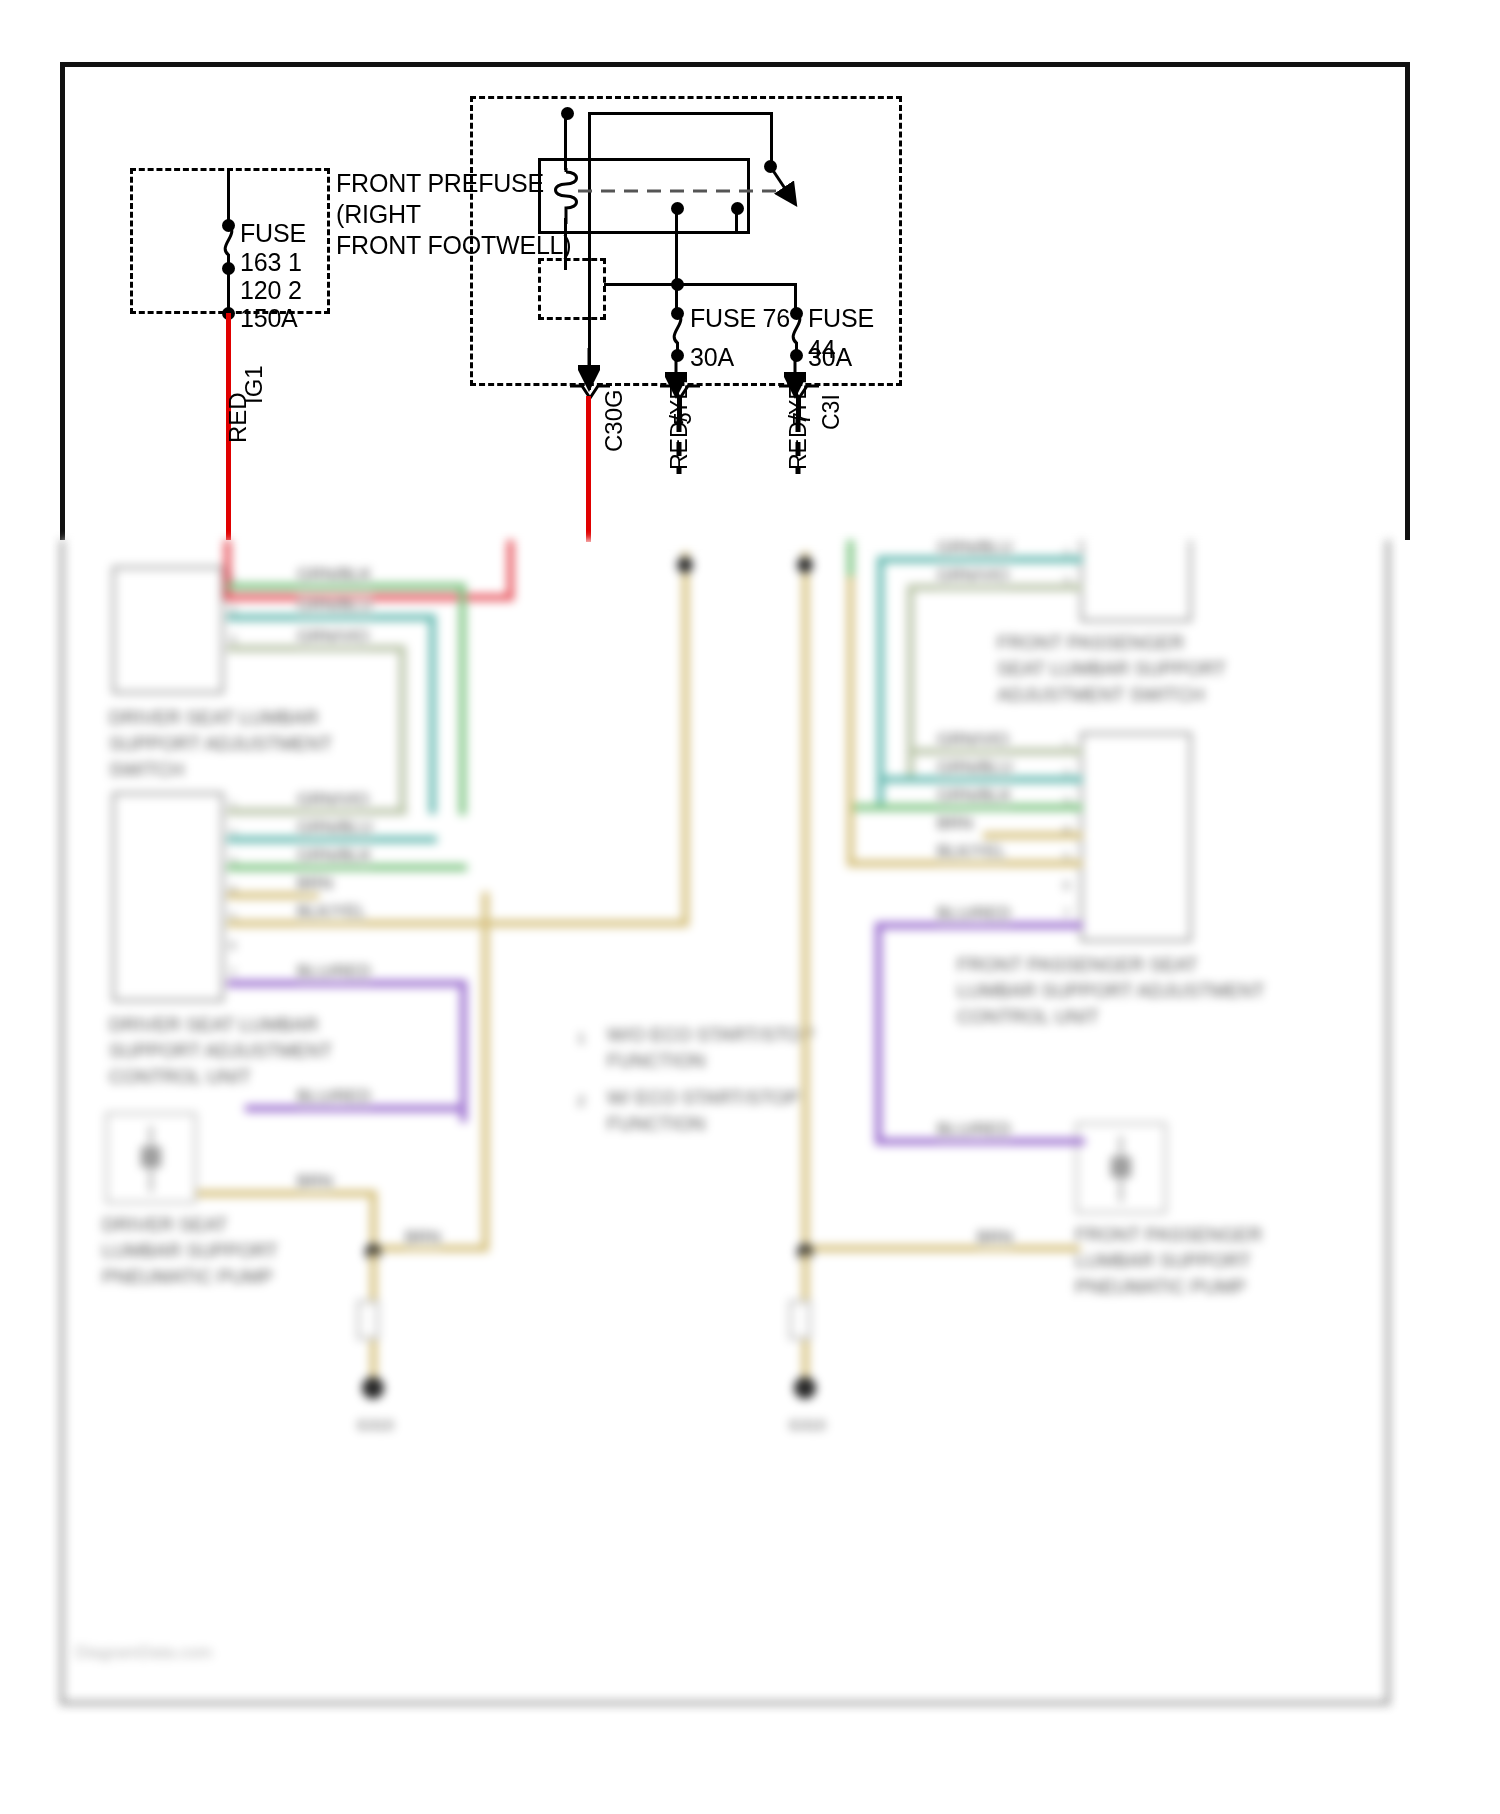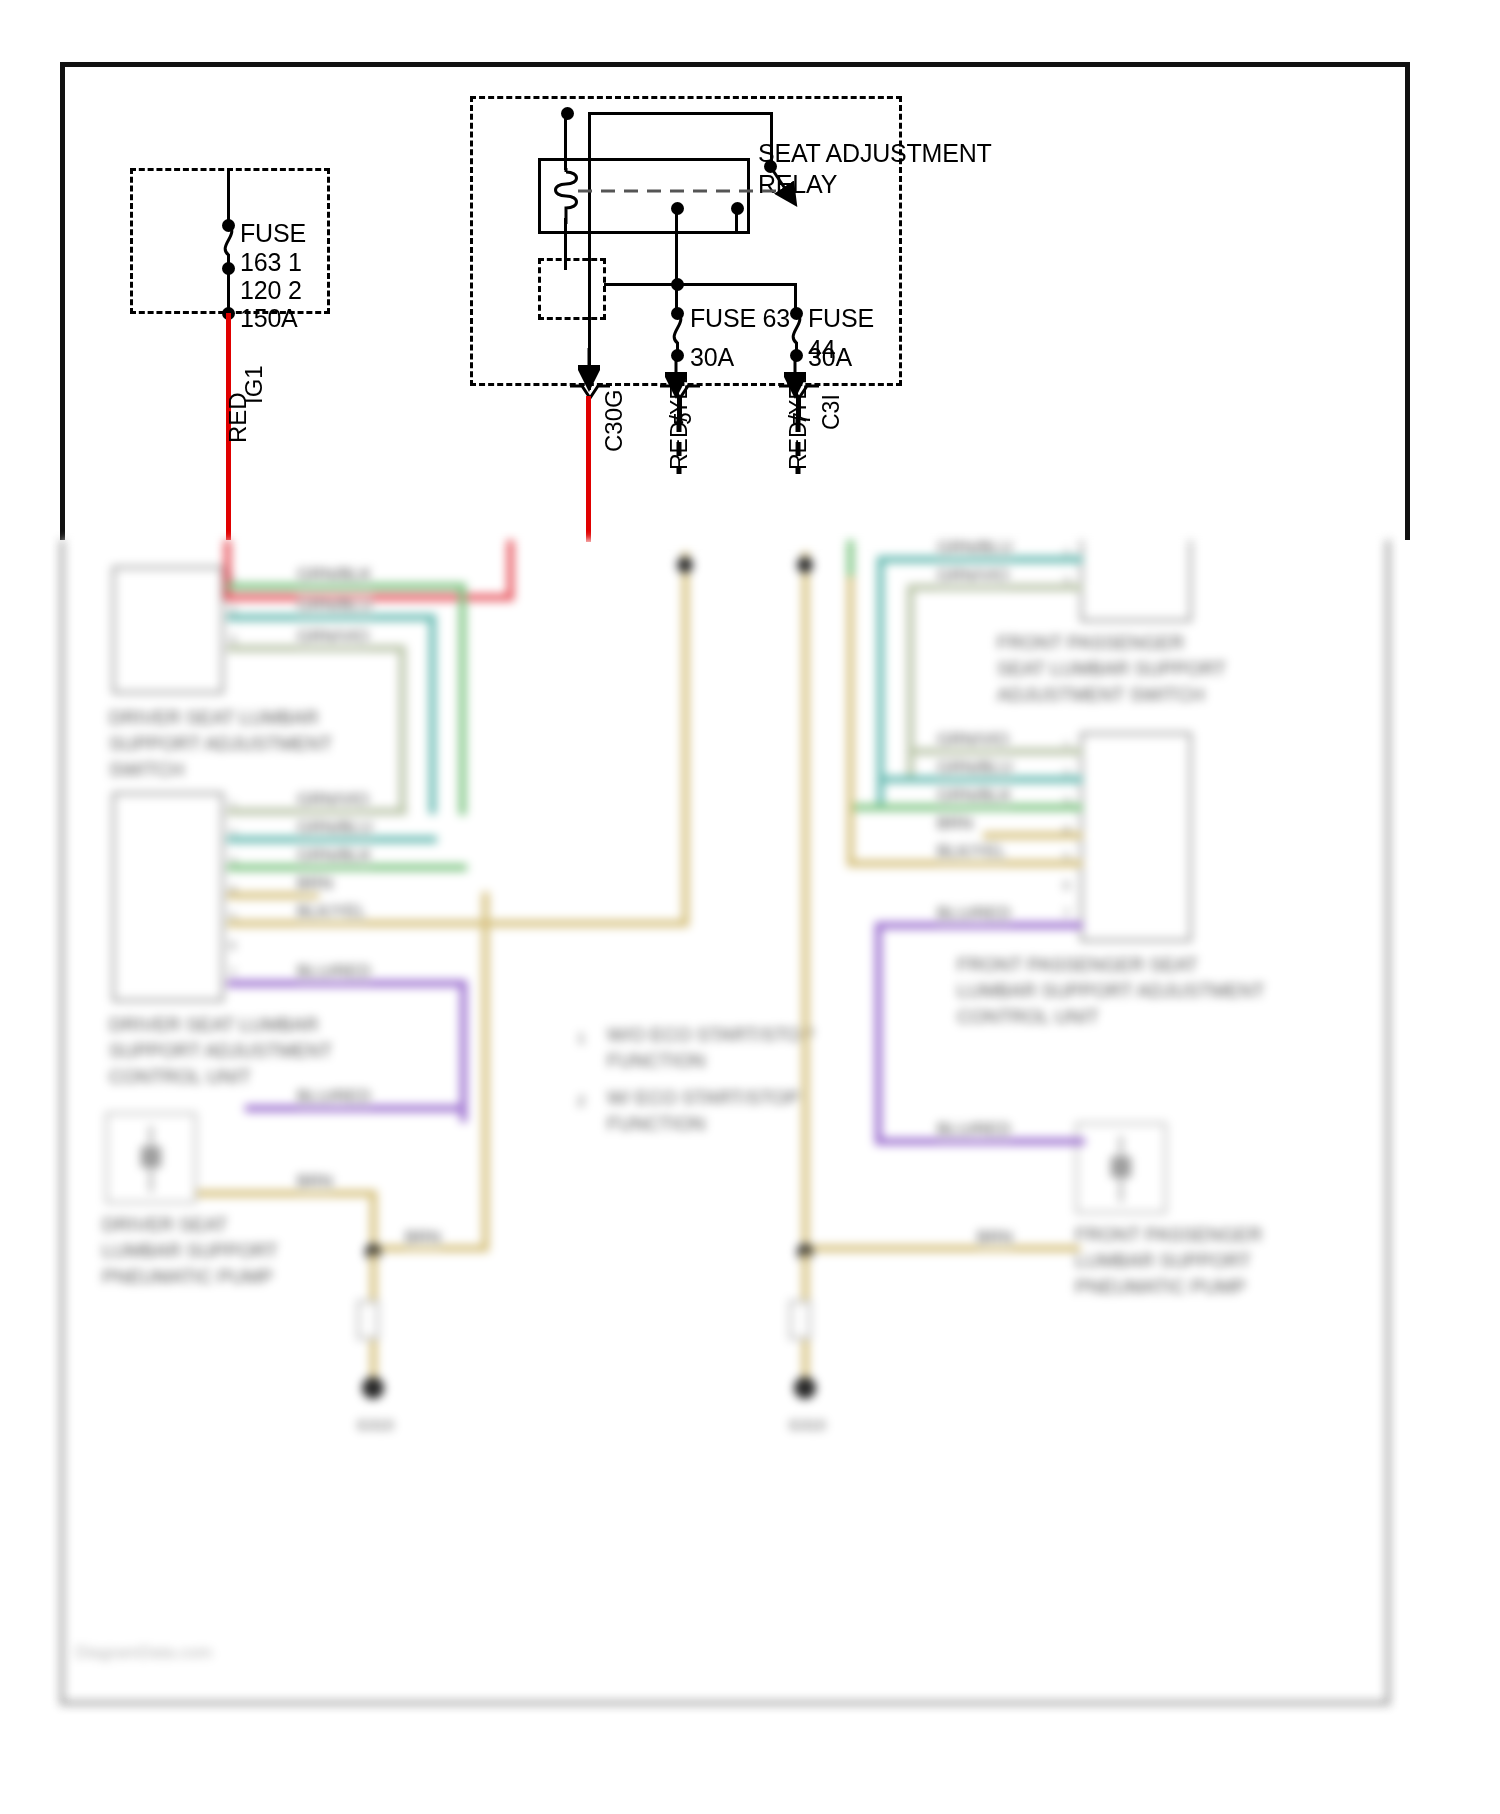"SEAT ADJUSTMENT" div.txt { html: <div>SEAT ADJUSTMENT RELAY</div> -> none }
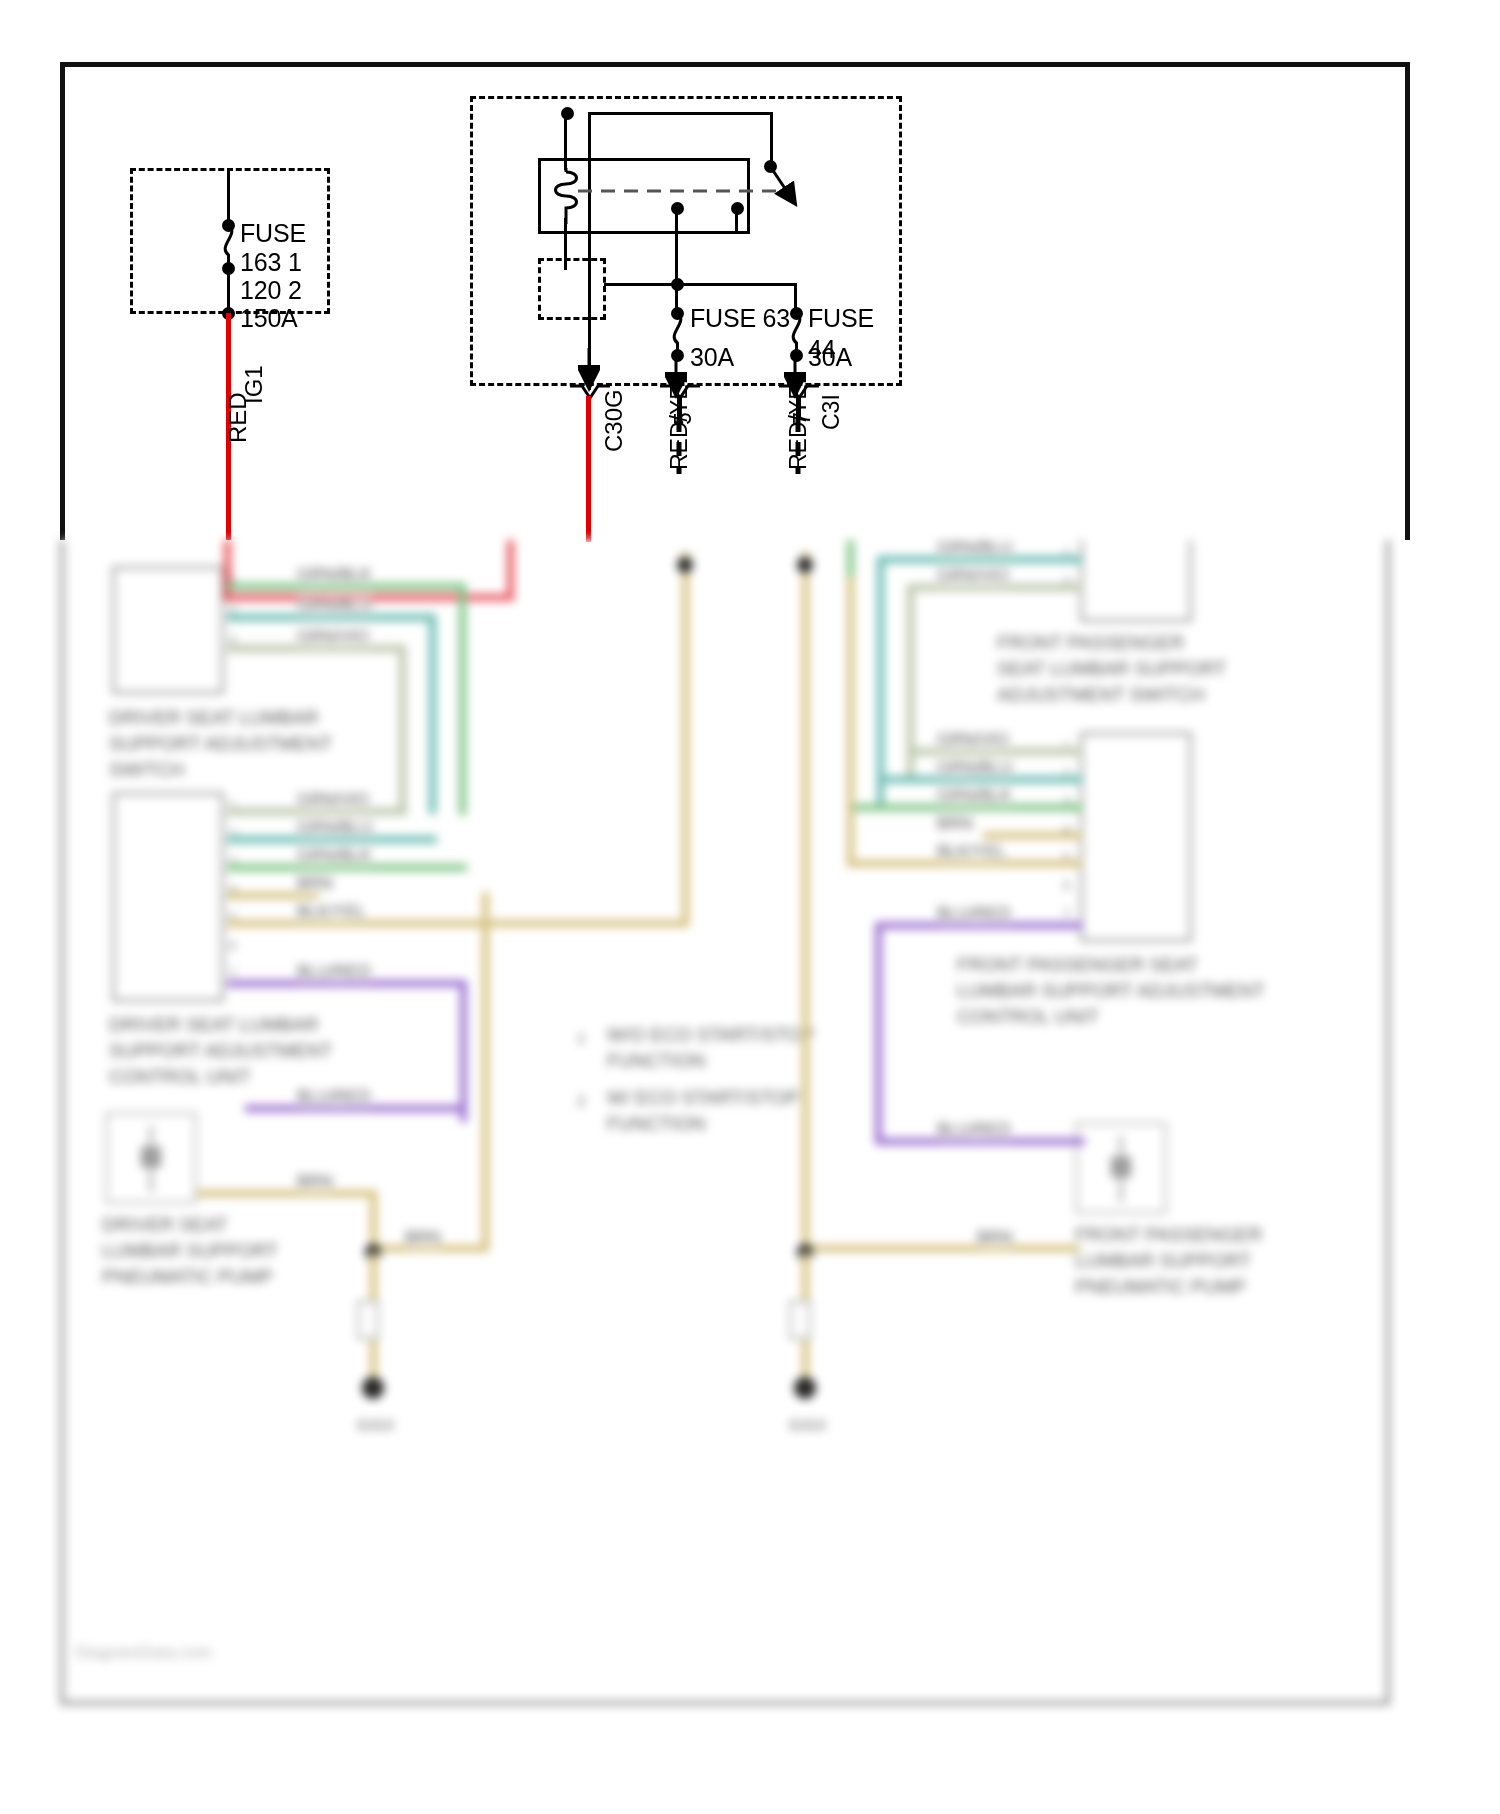"FRONT PREFUSE" div.txt { html: none -> <div>FRONT PREFUSE (RIGHT FRONT FOOTWELL)</div> }
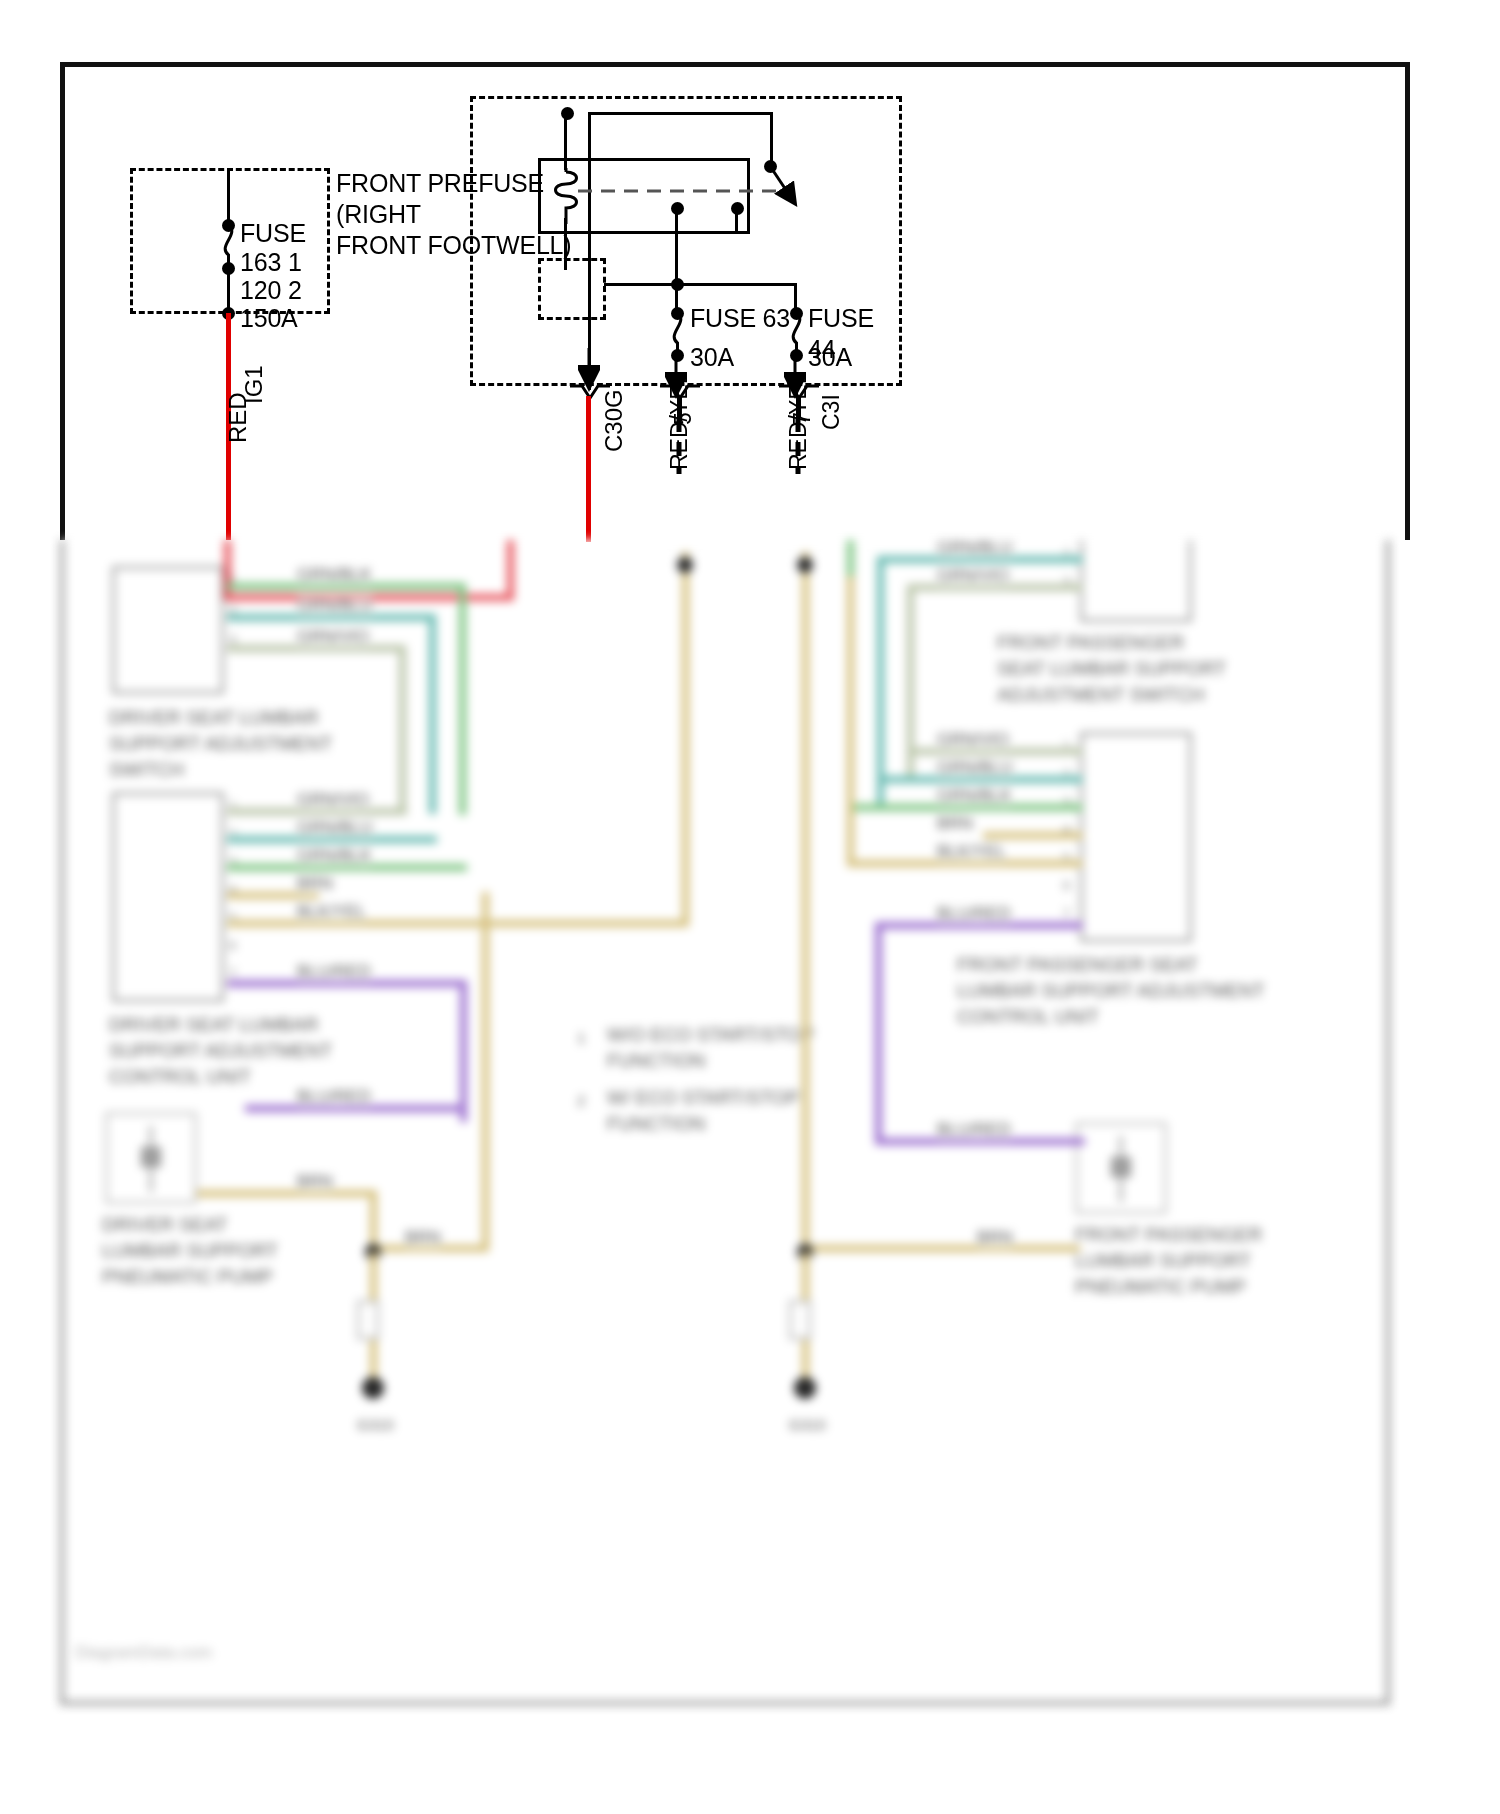"FUSE 63" div.txt { text: 63 -> 76 }
